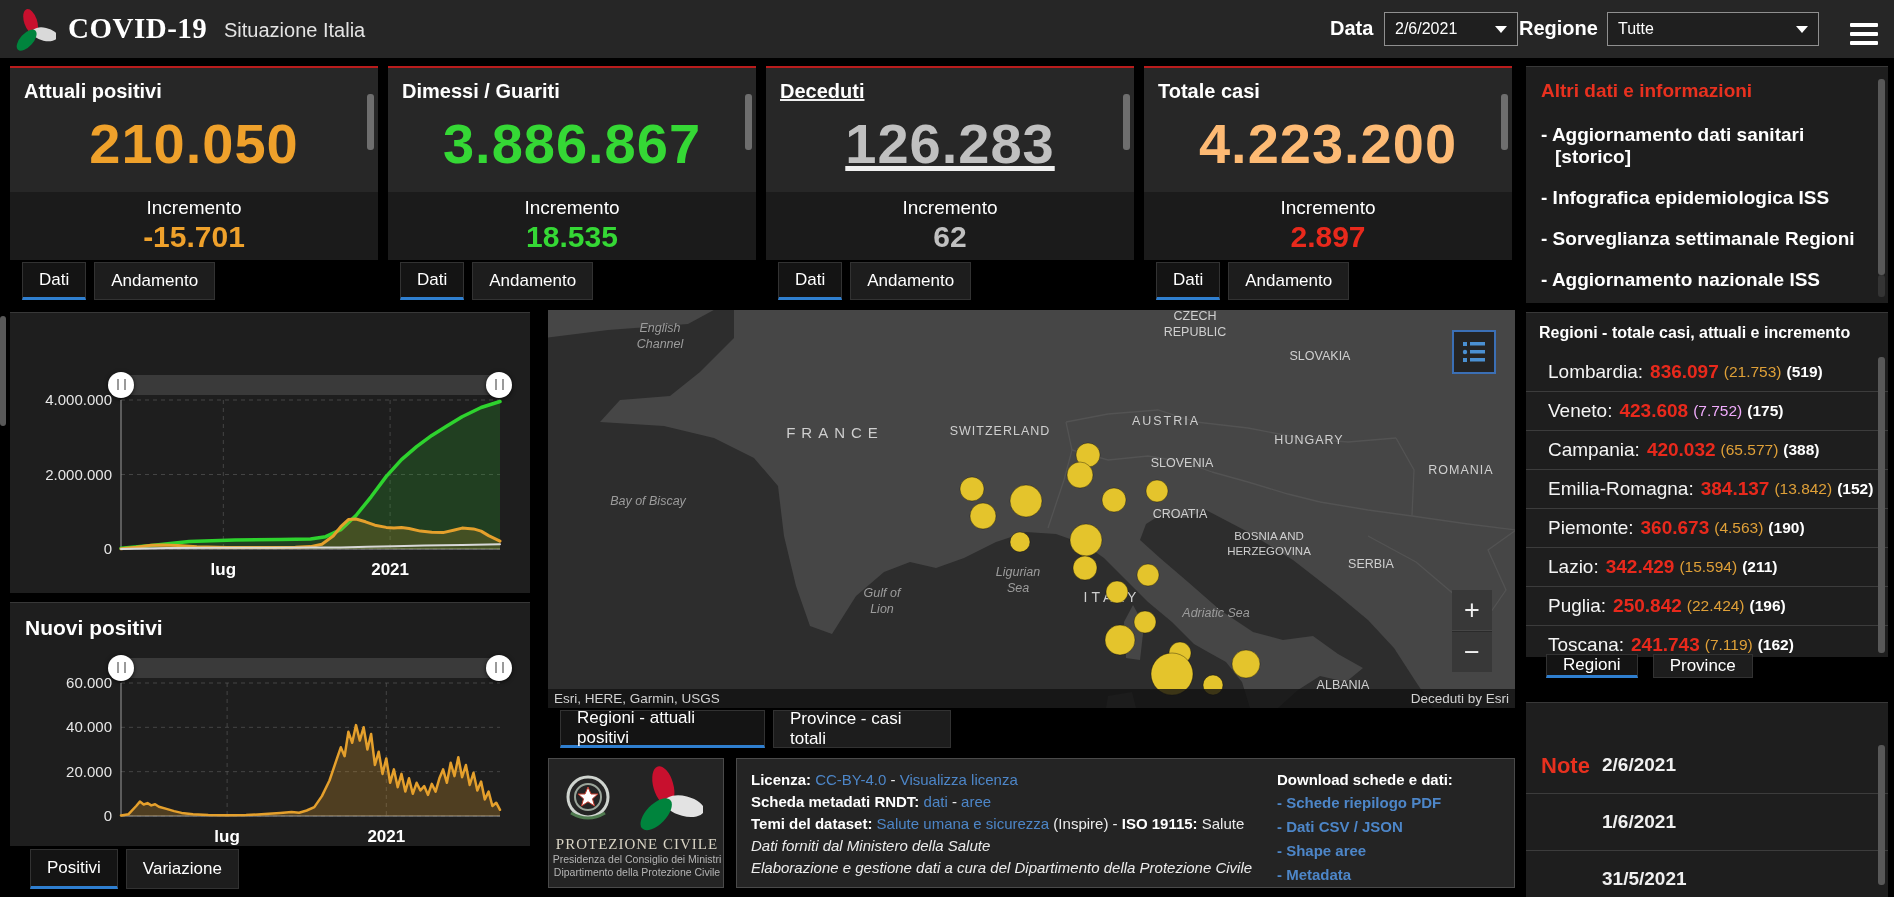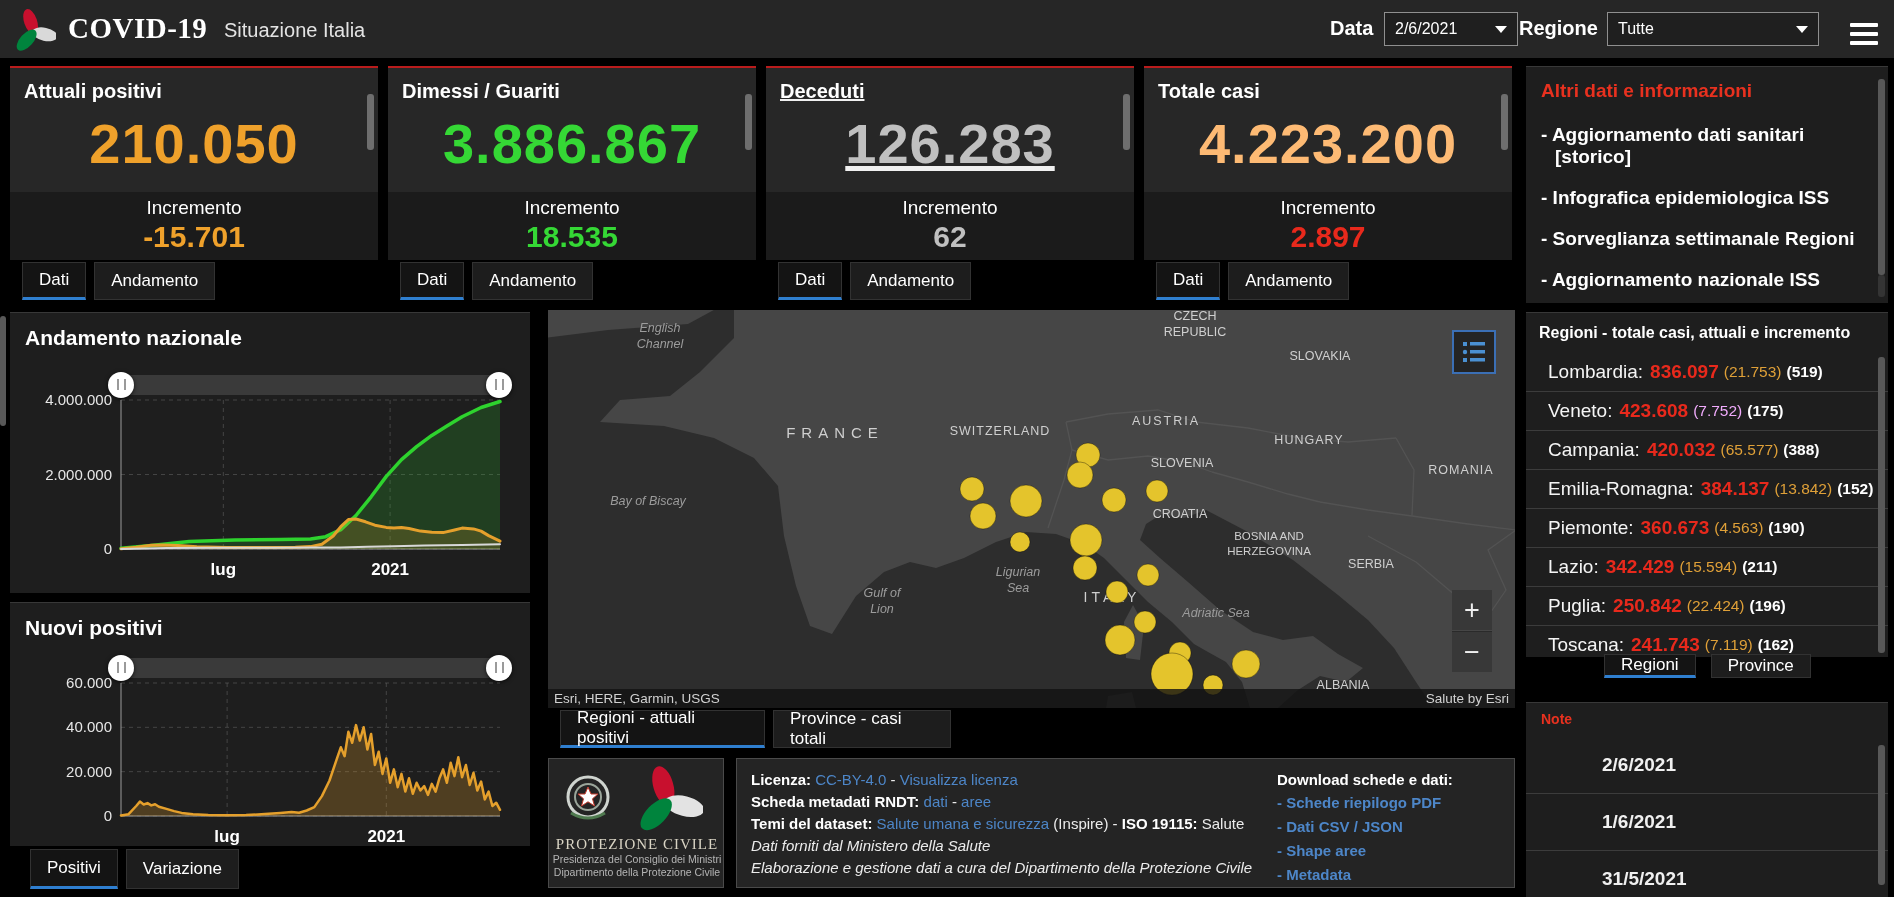"Andamento nazionale" div.panel-title { html: <div>Andamento nazionale</div> -> none }
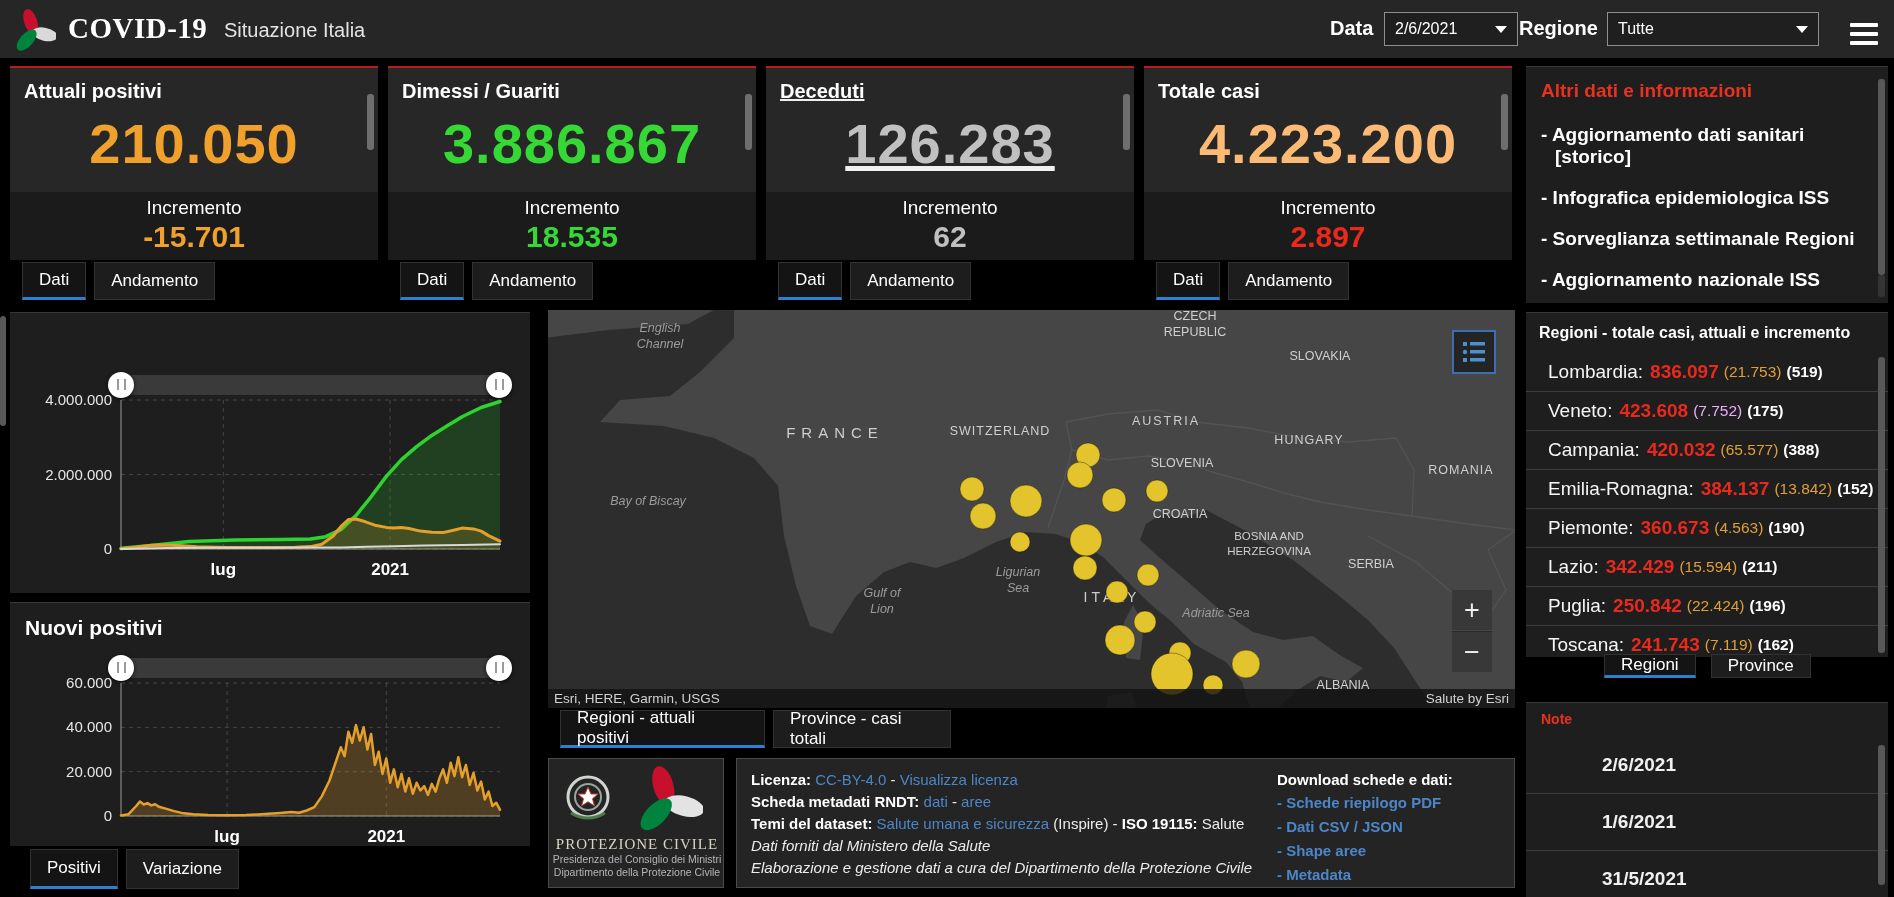"Regioni" div.tabrow { left: 1604px -> 1546px }
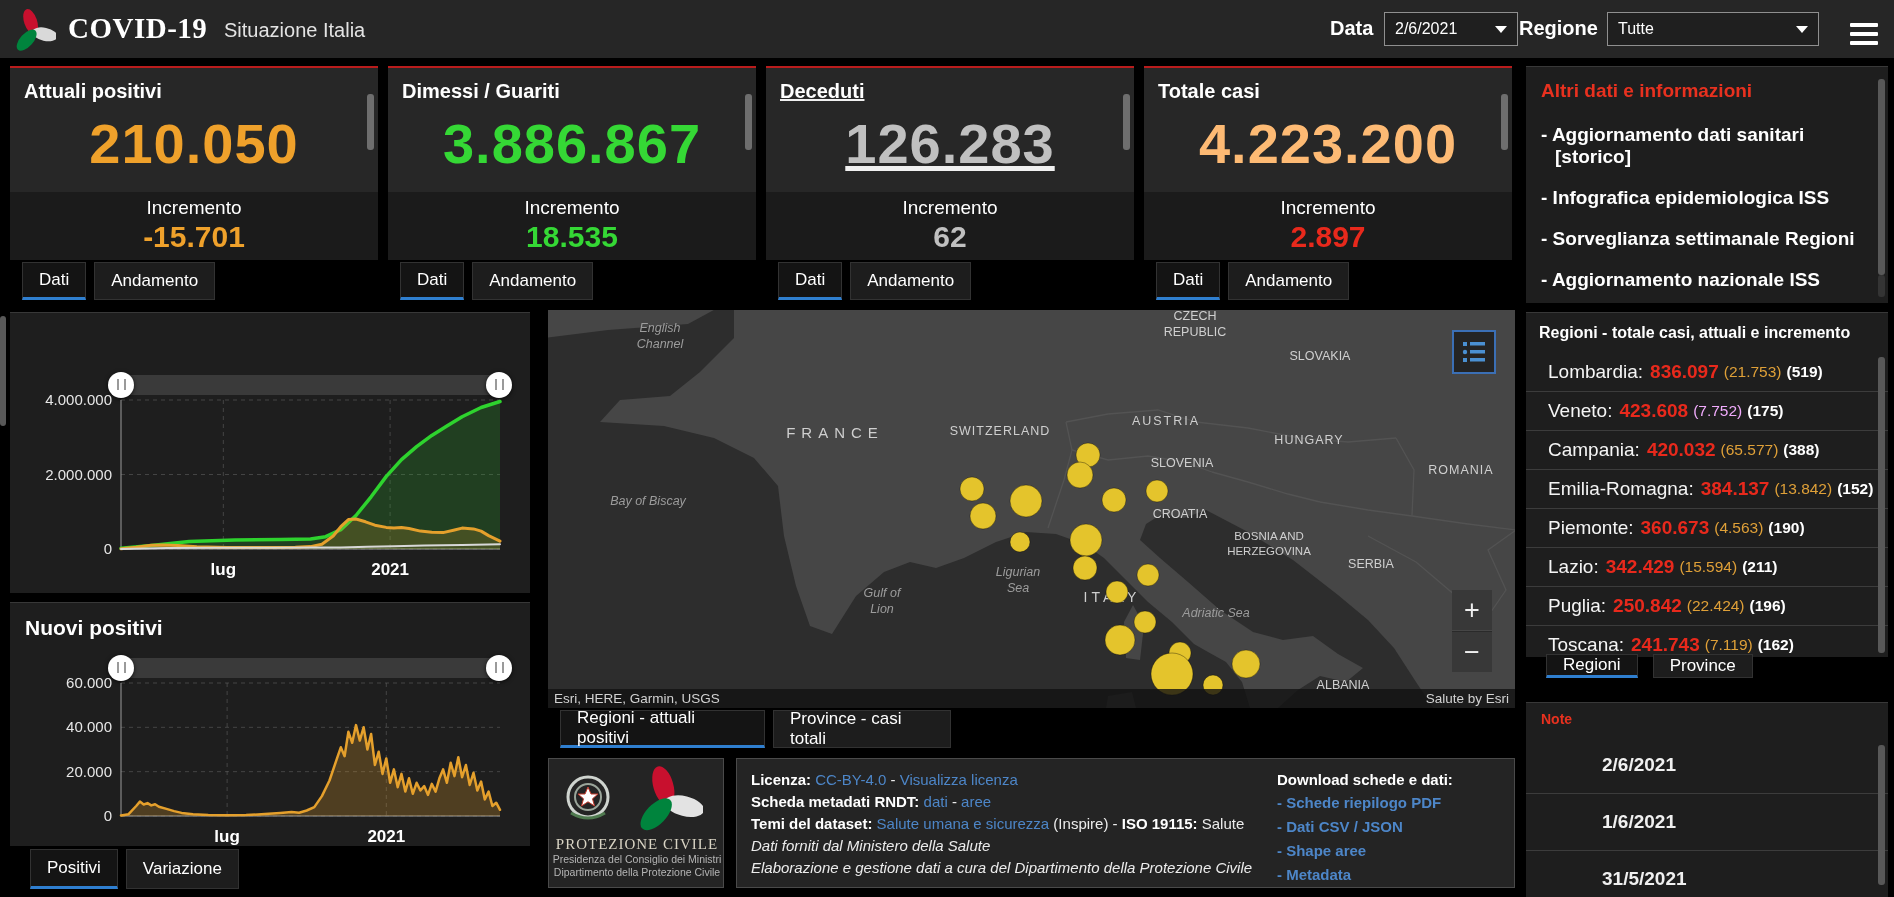"Salute by Esri" span { text: Salute -> Deceduti }
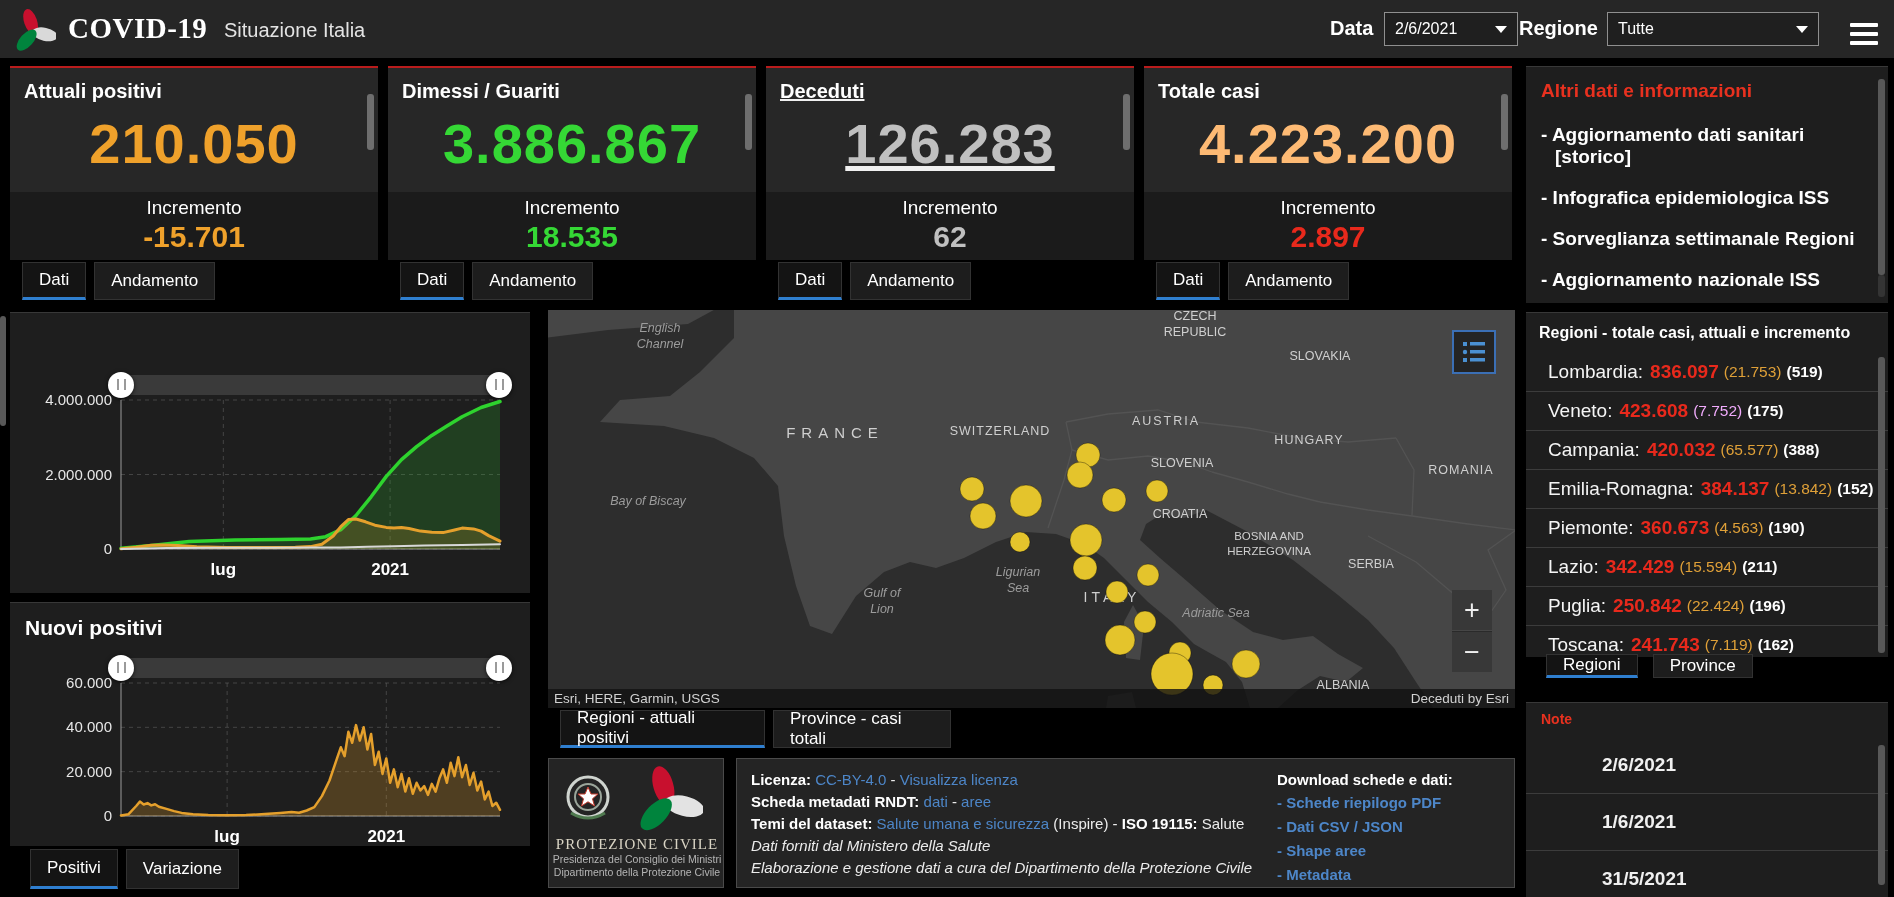"Note" div.panel-title { font-size: 14px -> 22px; margin-top: none -> 42px }
